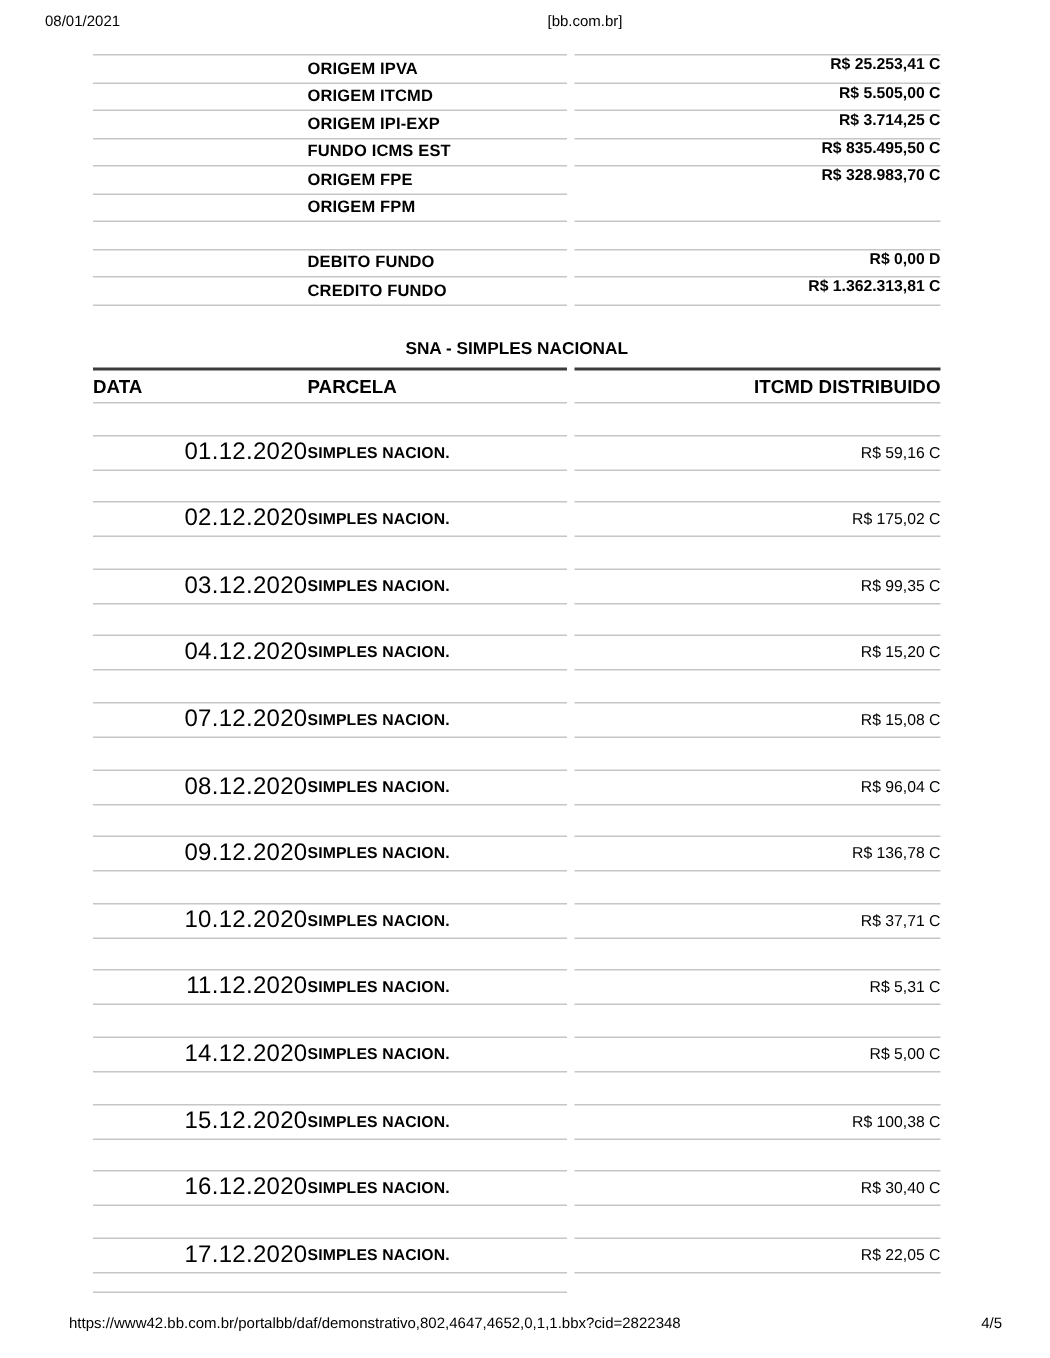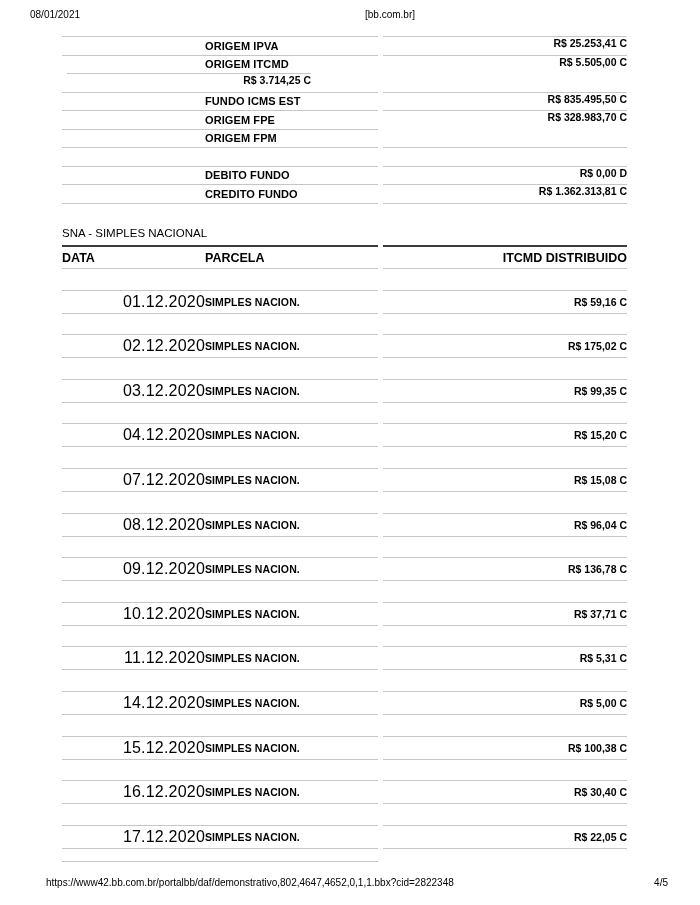"ORIGEM IPI-EXP" div.cl { html: none -> <div> <span>ORIGEM IPI-EXP</span> </div> }
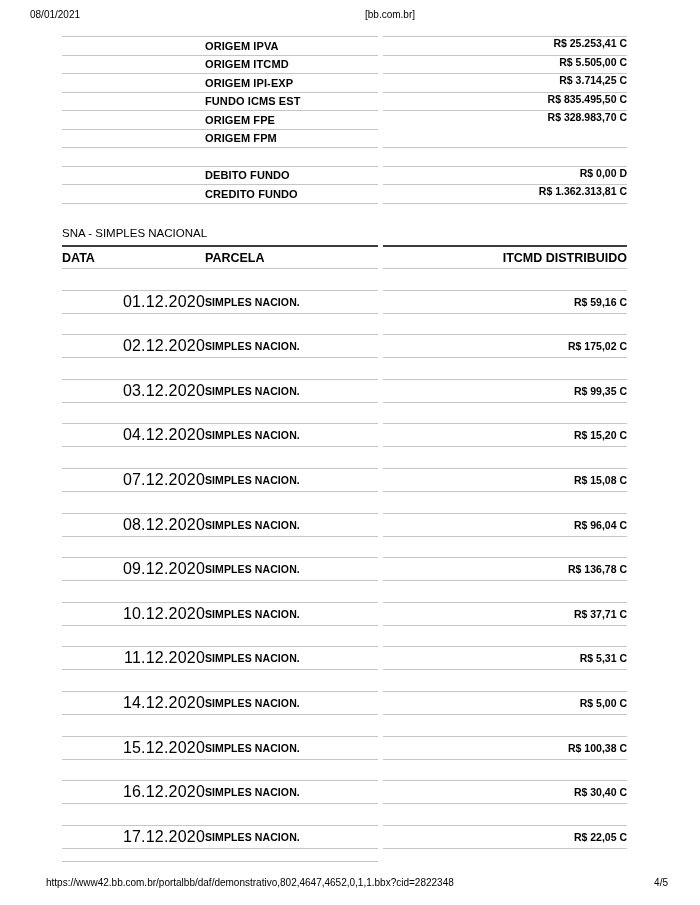"SNA - SIMPLES NACIONAL" .sna-title { font-weight: 400 -> 700; text-align: left -> center }
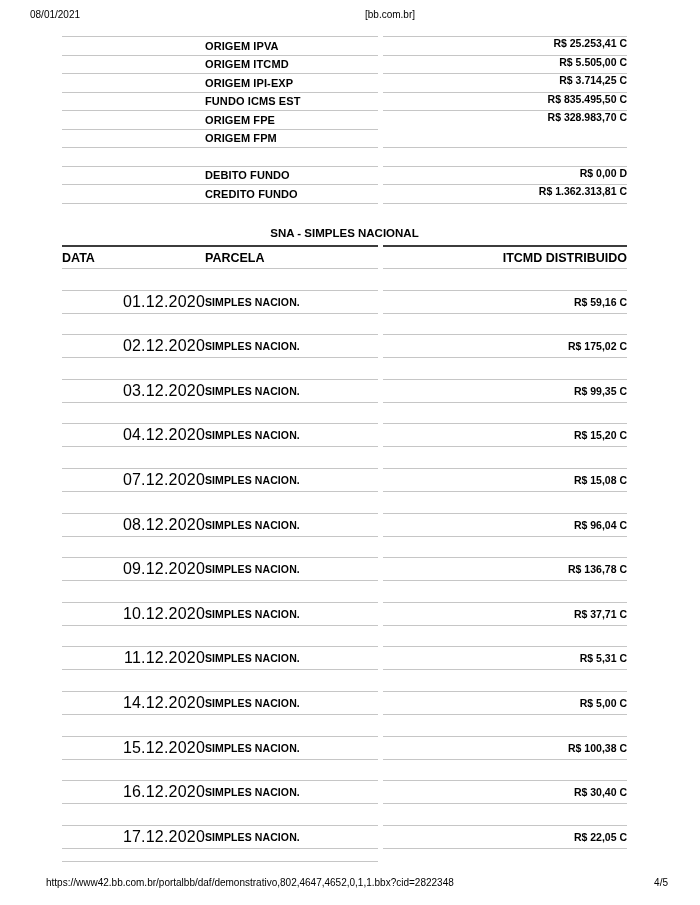"R$ 59,16 C" .r-value { font-weight: 700 -> 400 }
